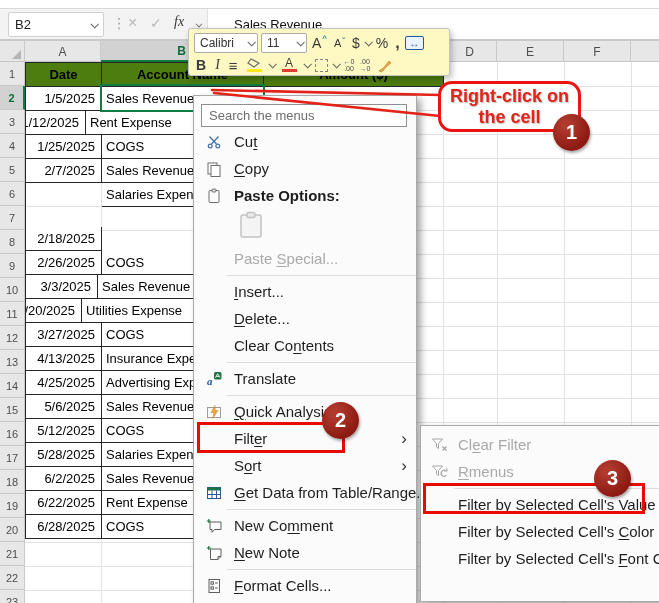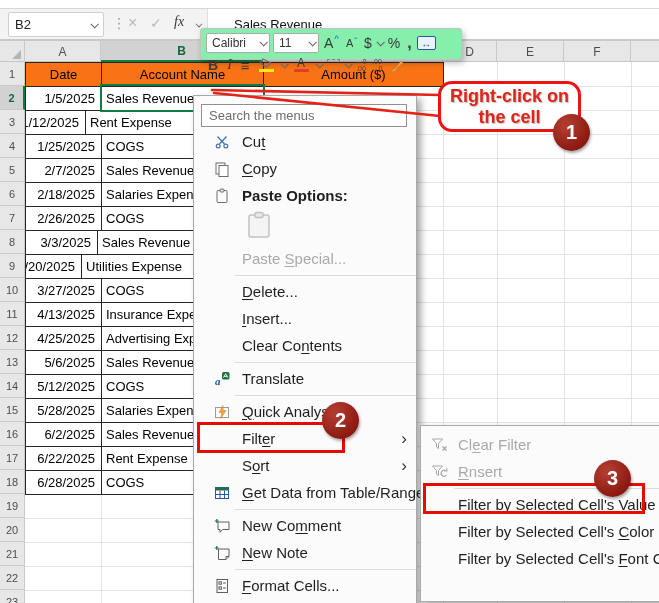"Calibri" .mini-toolbar { background: #86efac -> #fef9c3; height: 32px -> 48px; left: 200px -> 188px }
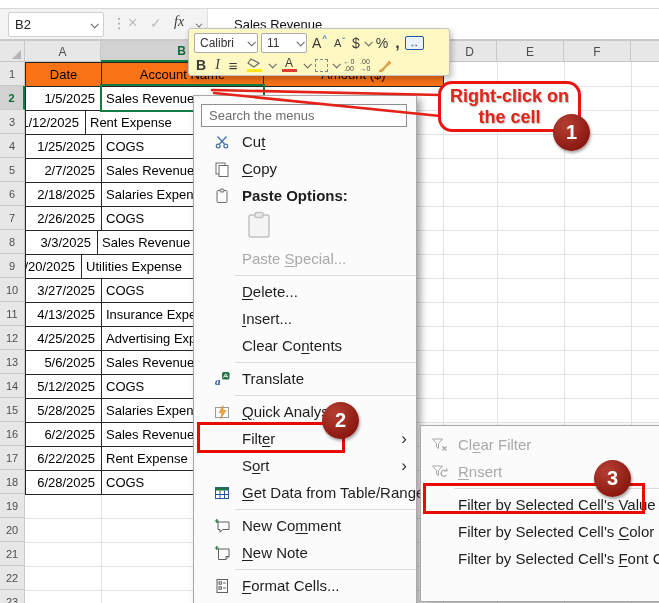"Date" .tcell.hdr { background: #f97316 -> #4d7c0f; font-weight: normal -> bold }
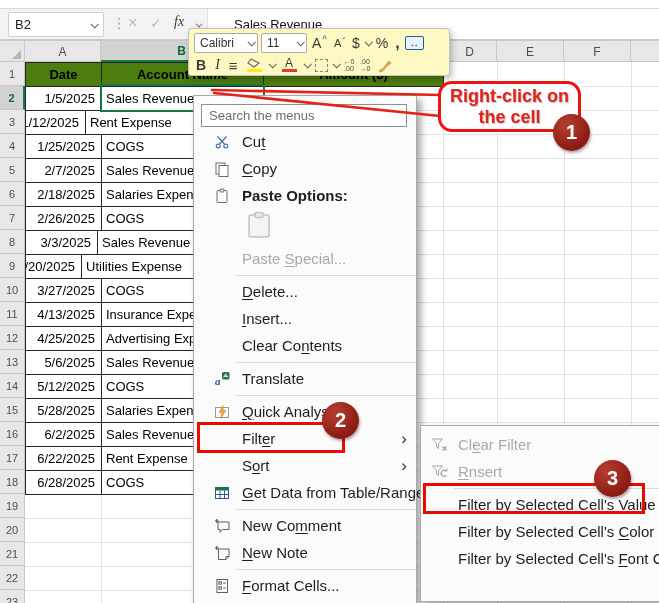"Cut" .menu-items { left: 8px -> 0 }
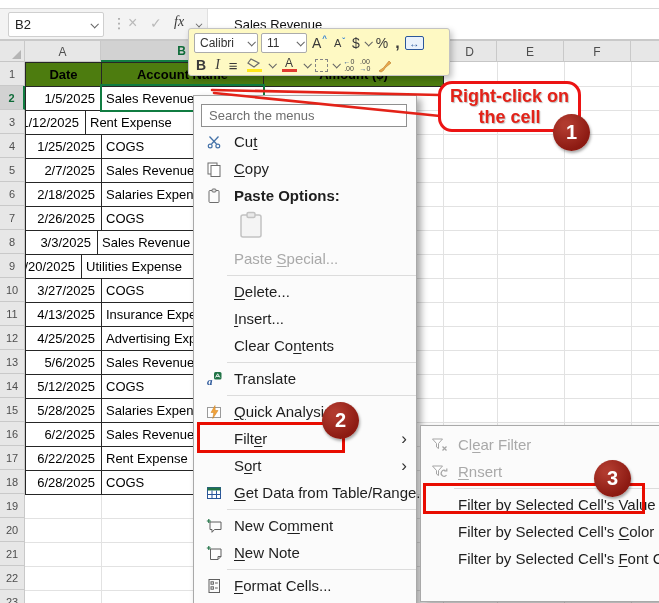"2/18/2025" div.tcell { margin-top: none -> 44px }
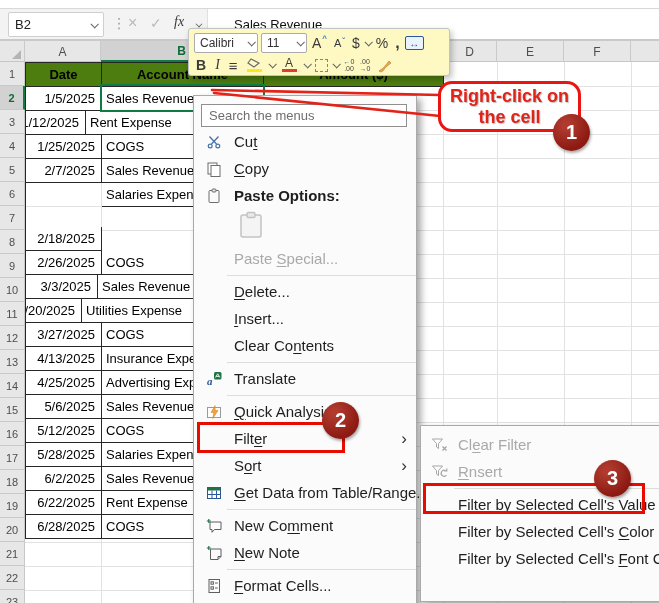"Delete..." div.mi { order: before "Insert..." -> after "Insert..." }
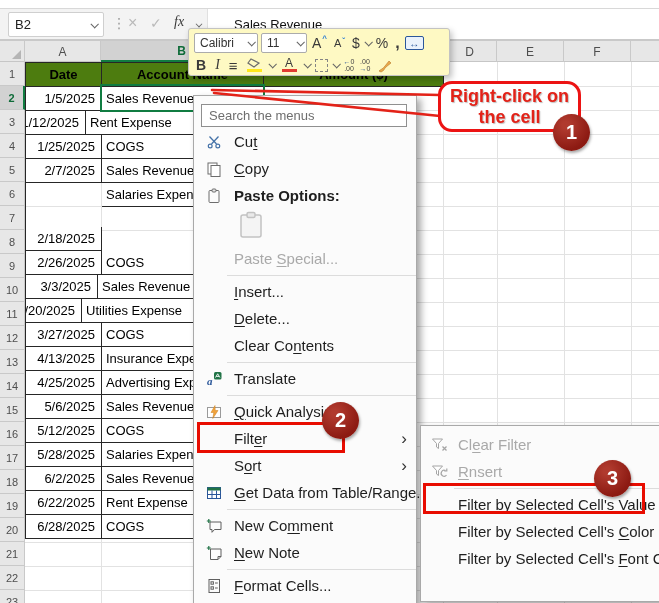"nsert" span { text: nsert -> menus }
